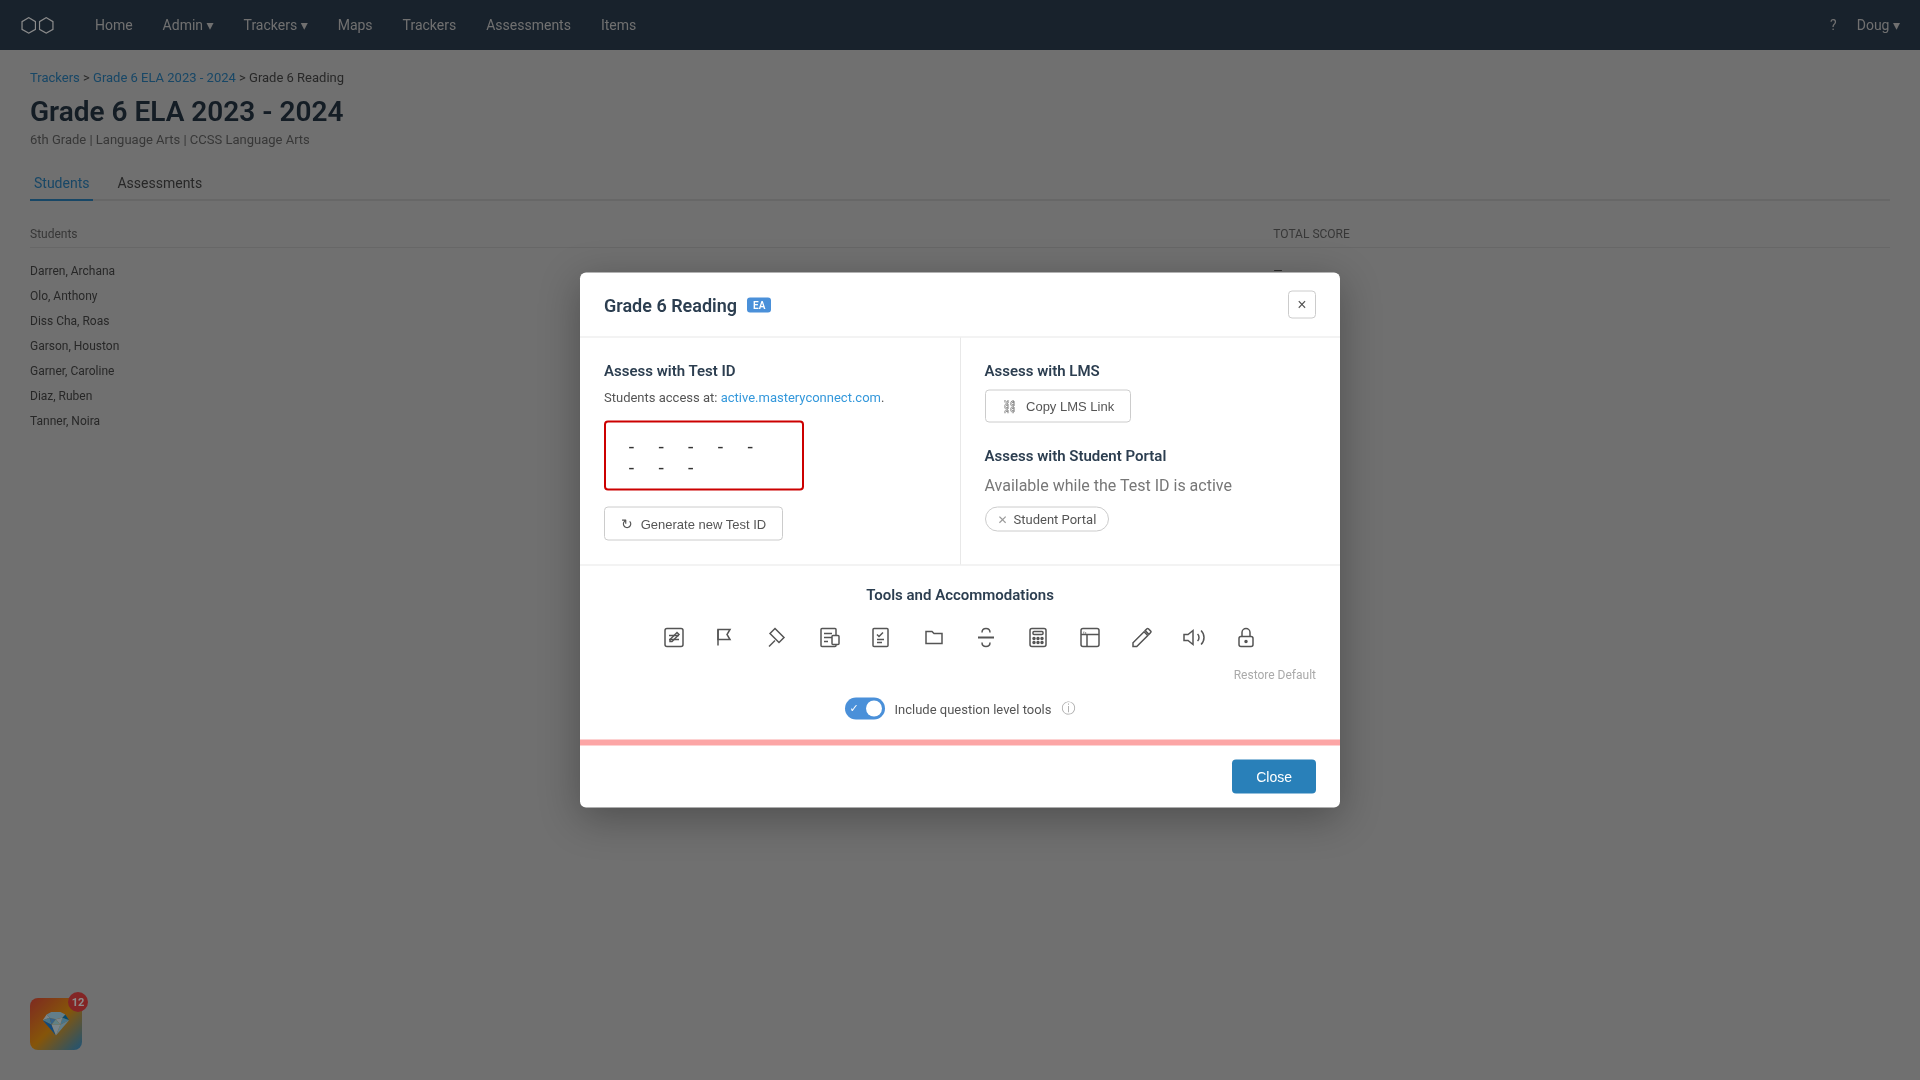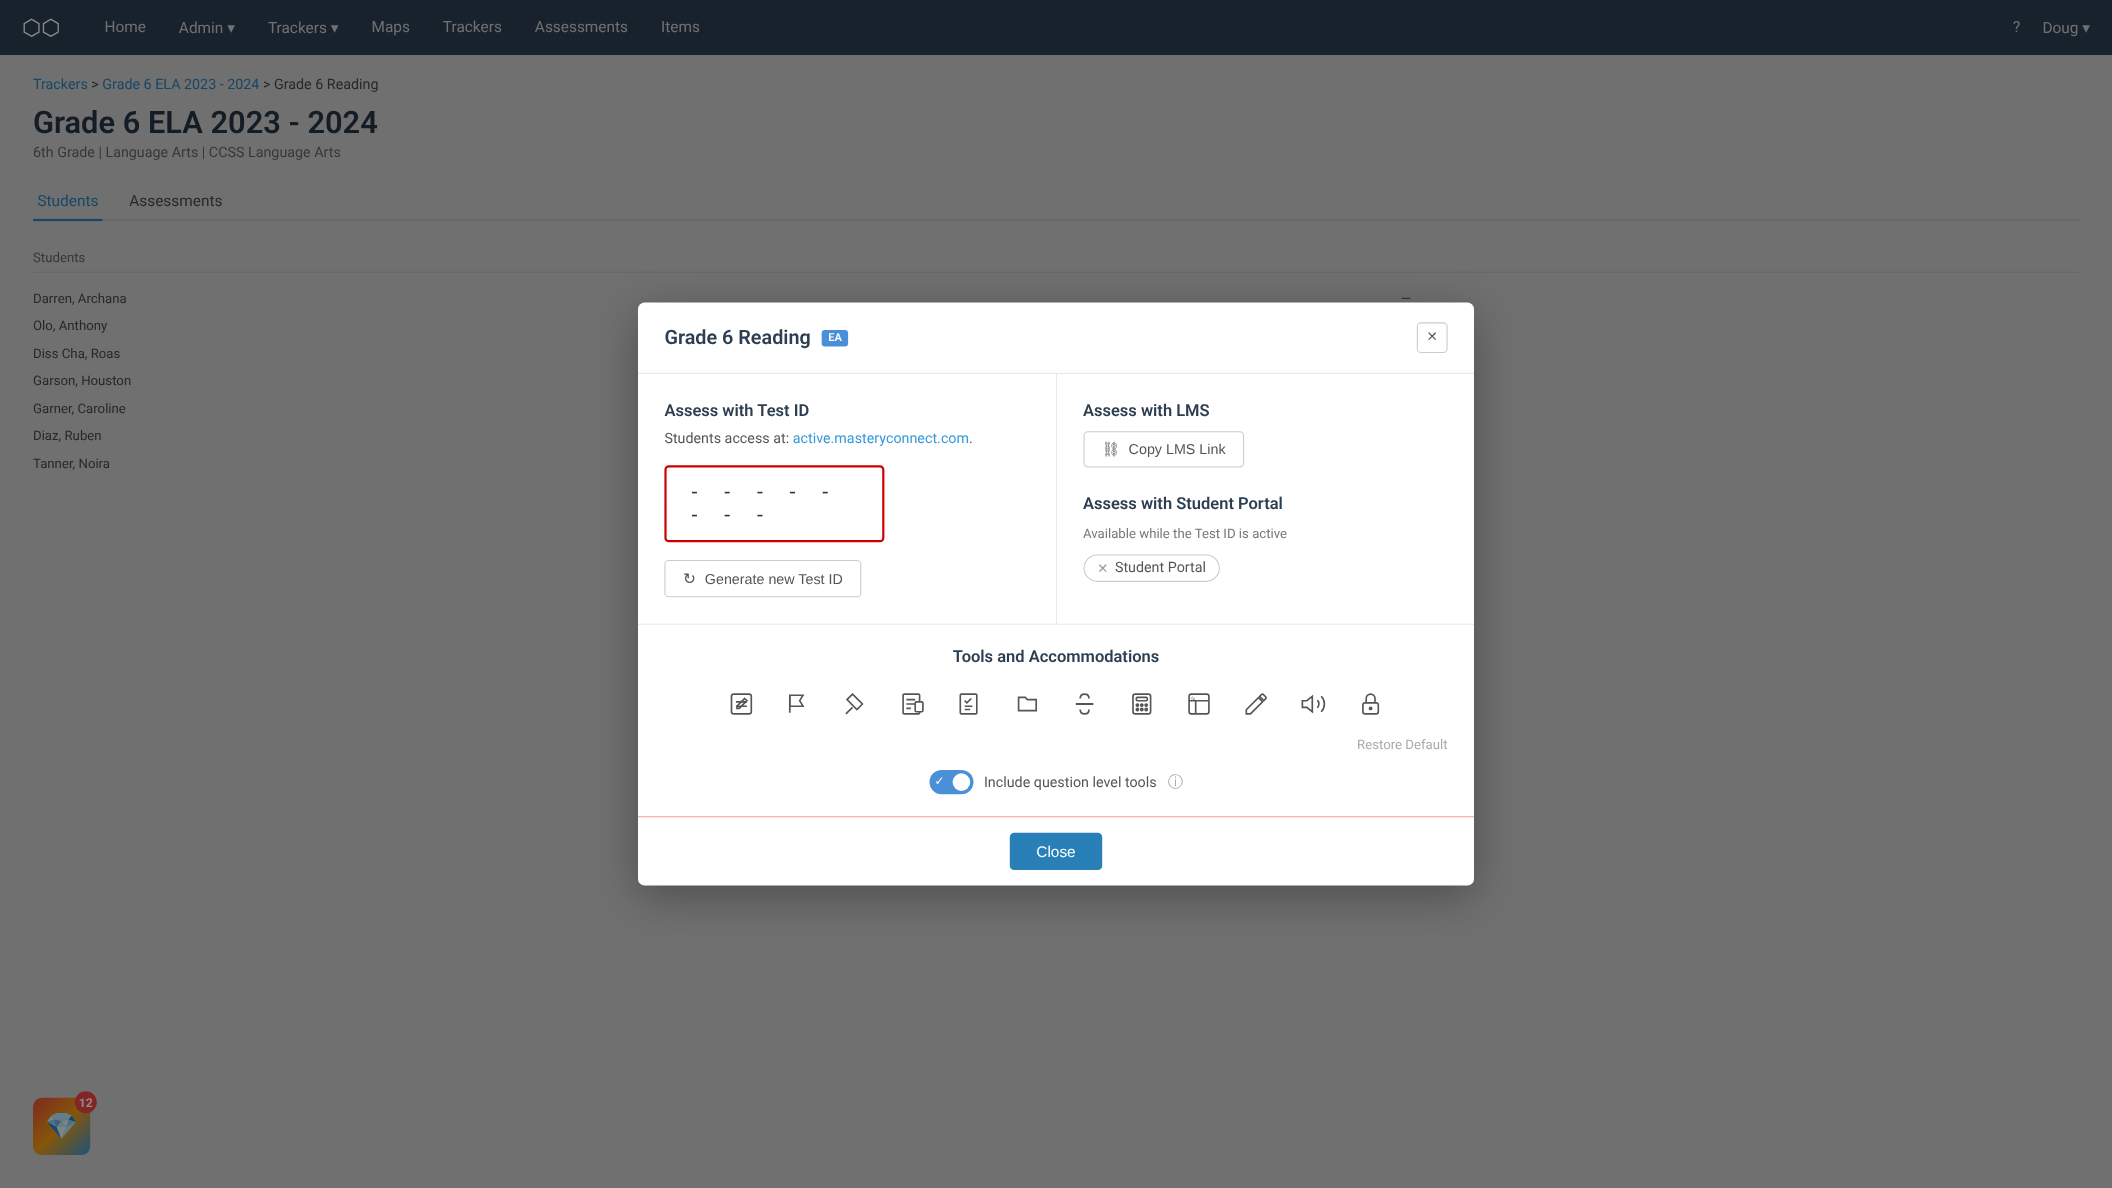"TOTAL SCORE" span.col-score { html: none -> <span>TOTAL SCORE</span> }
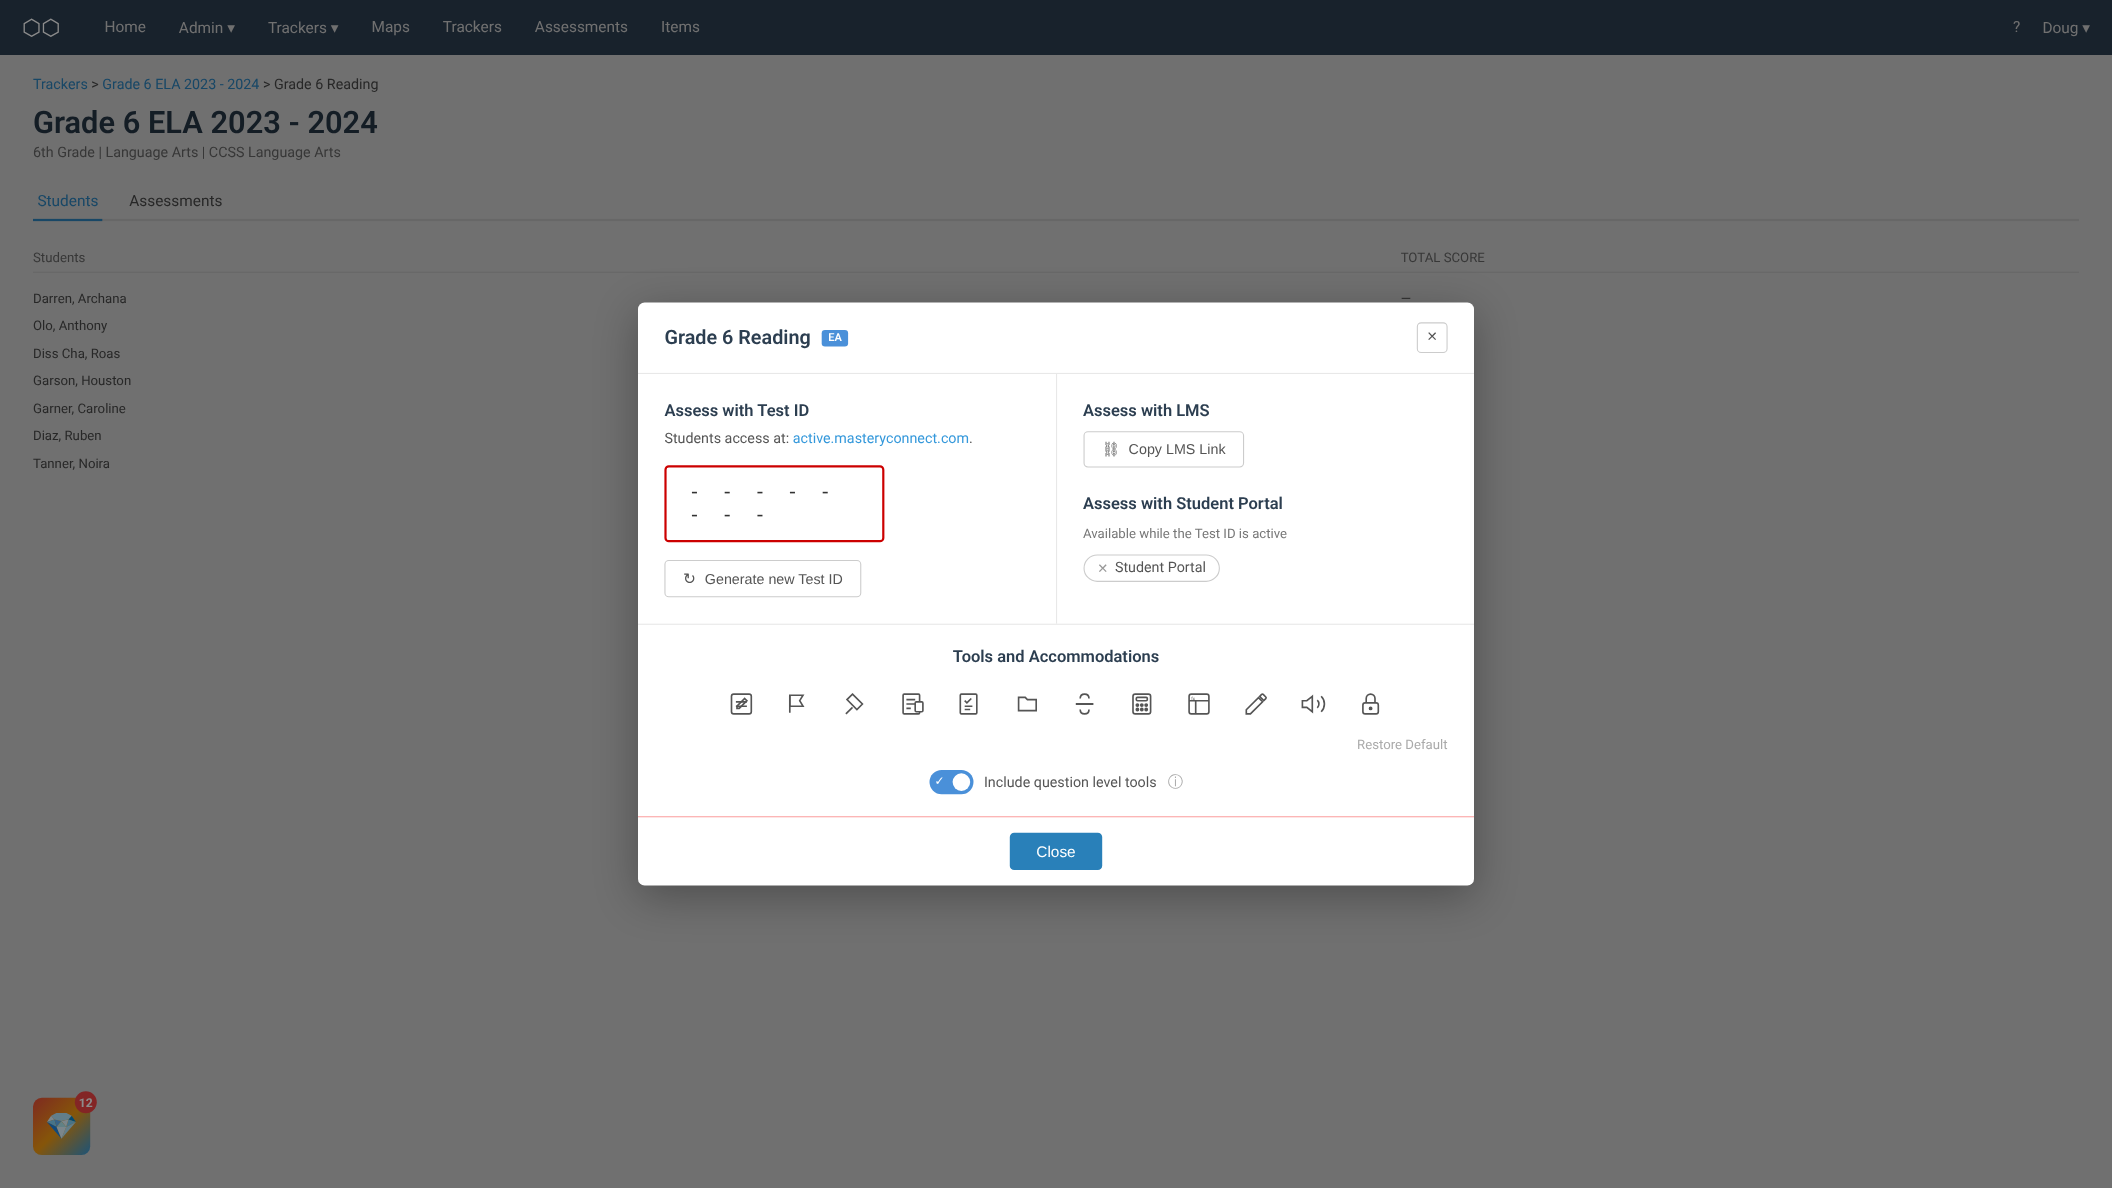"Available while the Test ID" .portal-subtitle { font-size: 12px -> 16px }
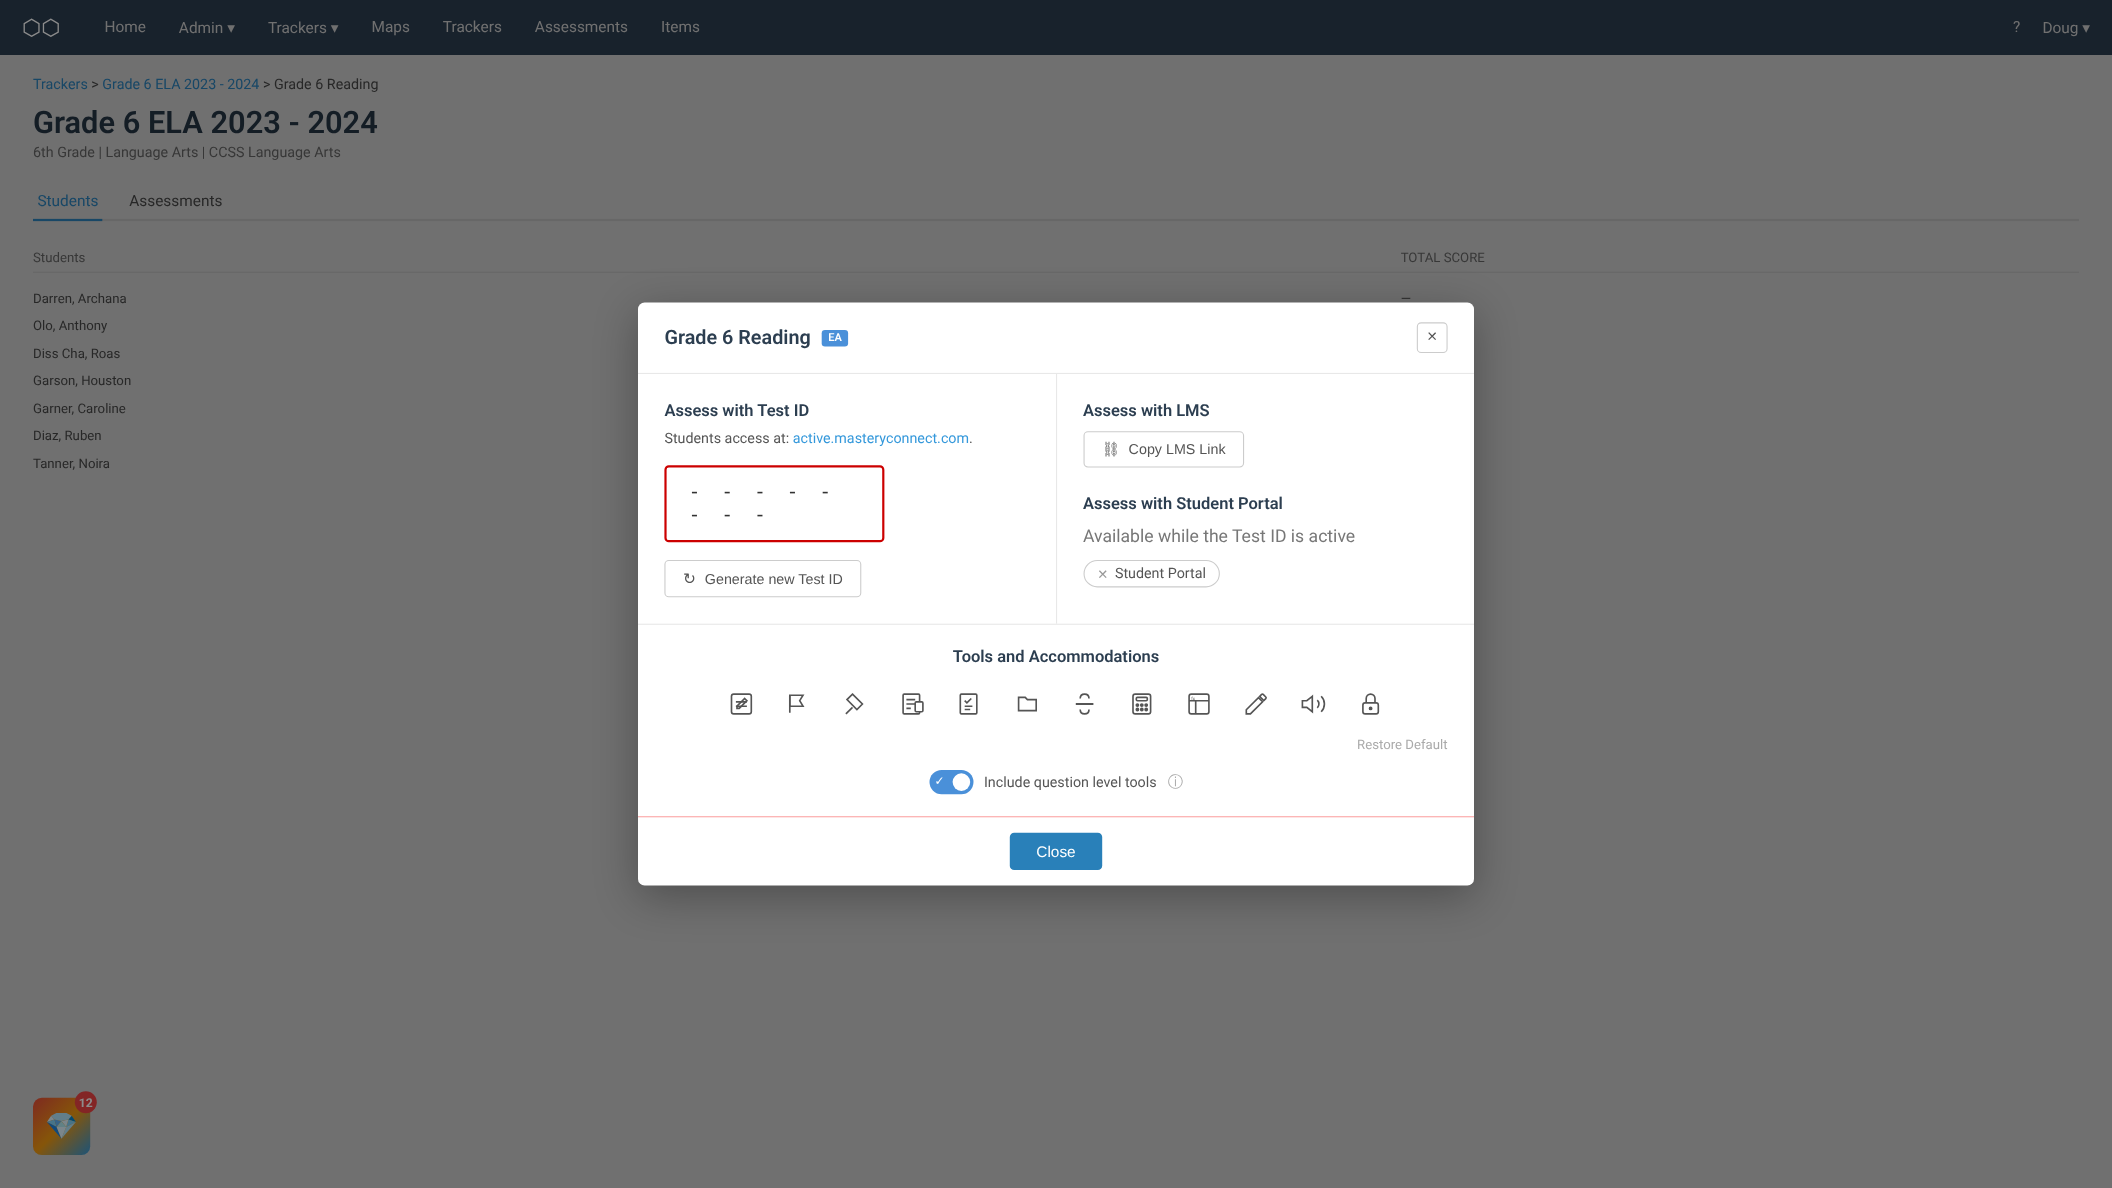"Close" .modal-footer { border-top: 1px solid #fca5a5 -> 6px solid #fca5a5; justify-content: center -> flex-end }
